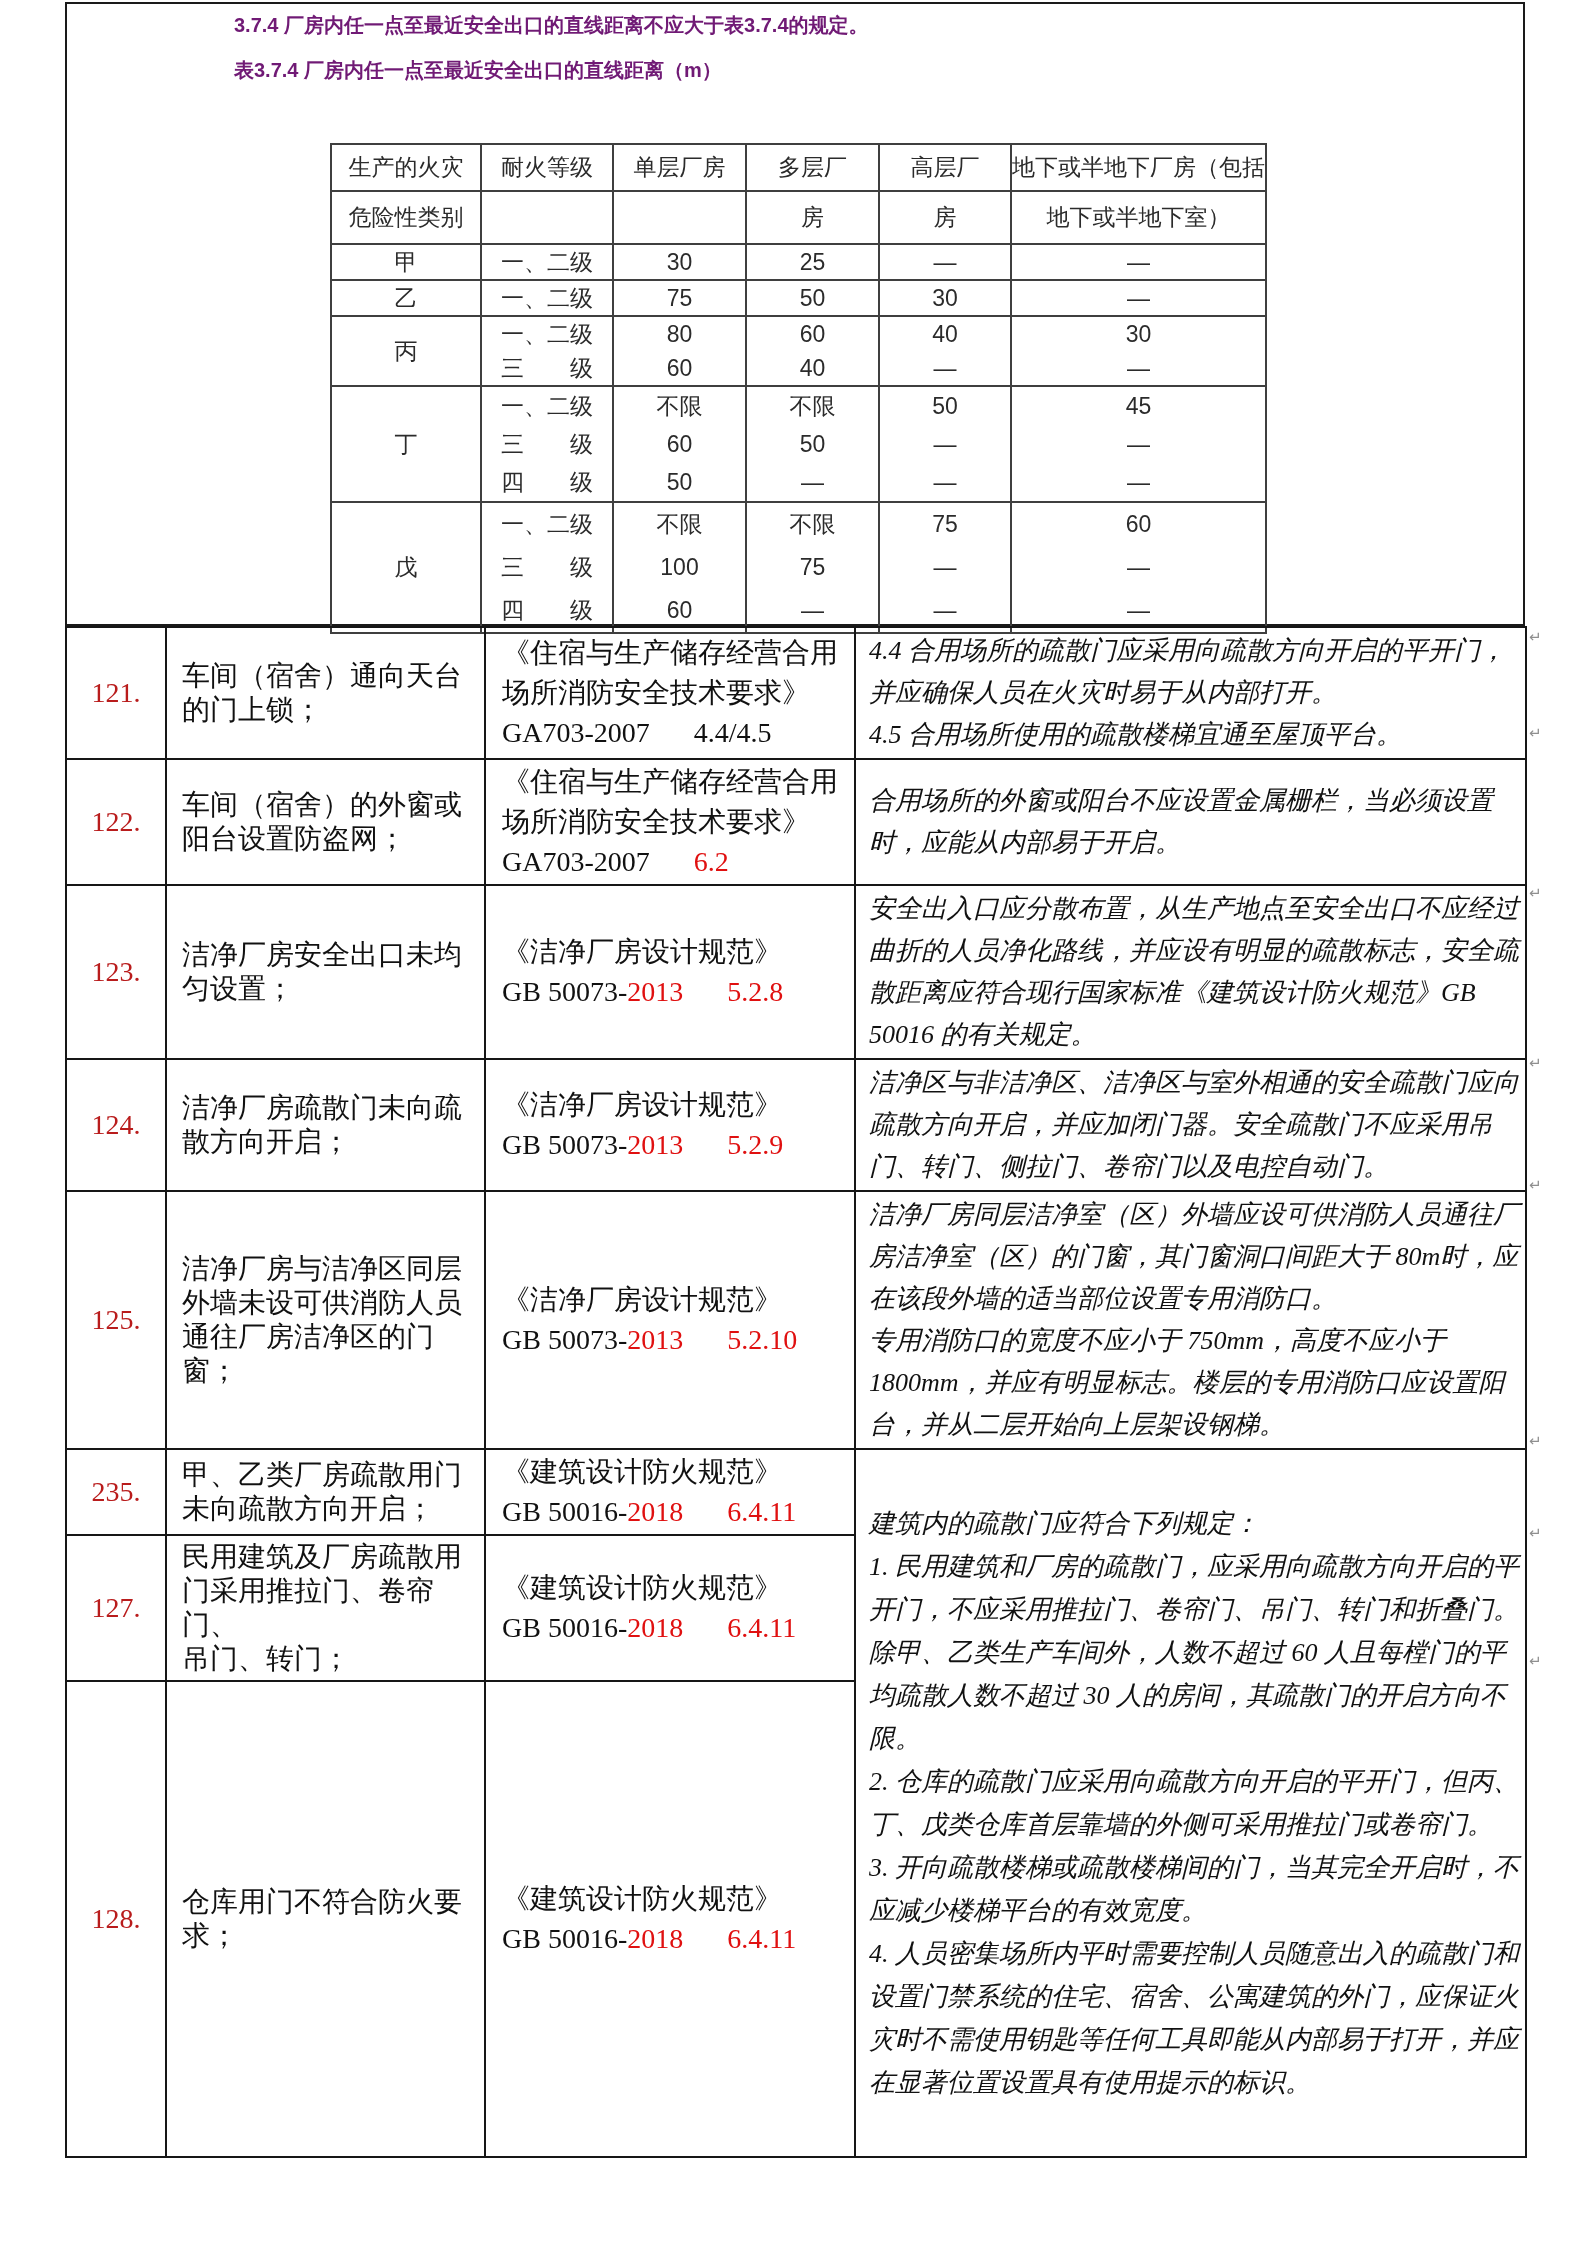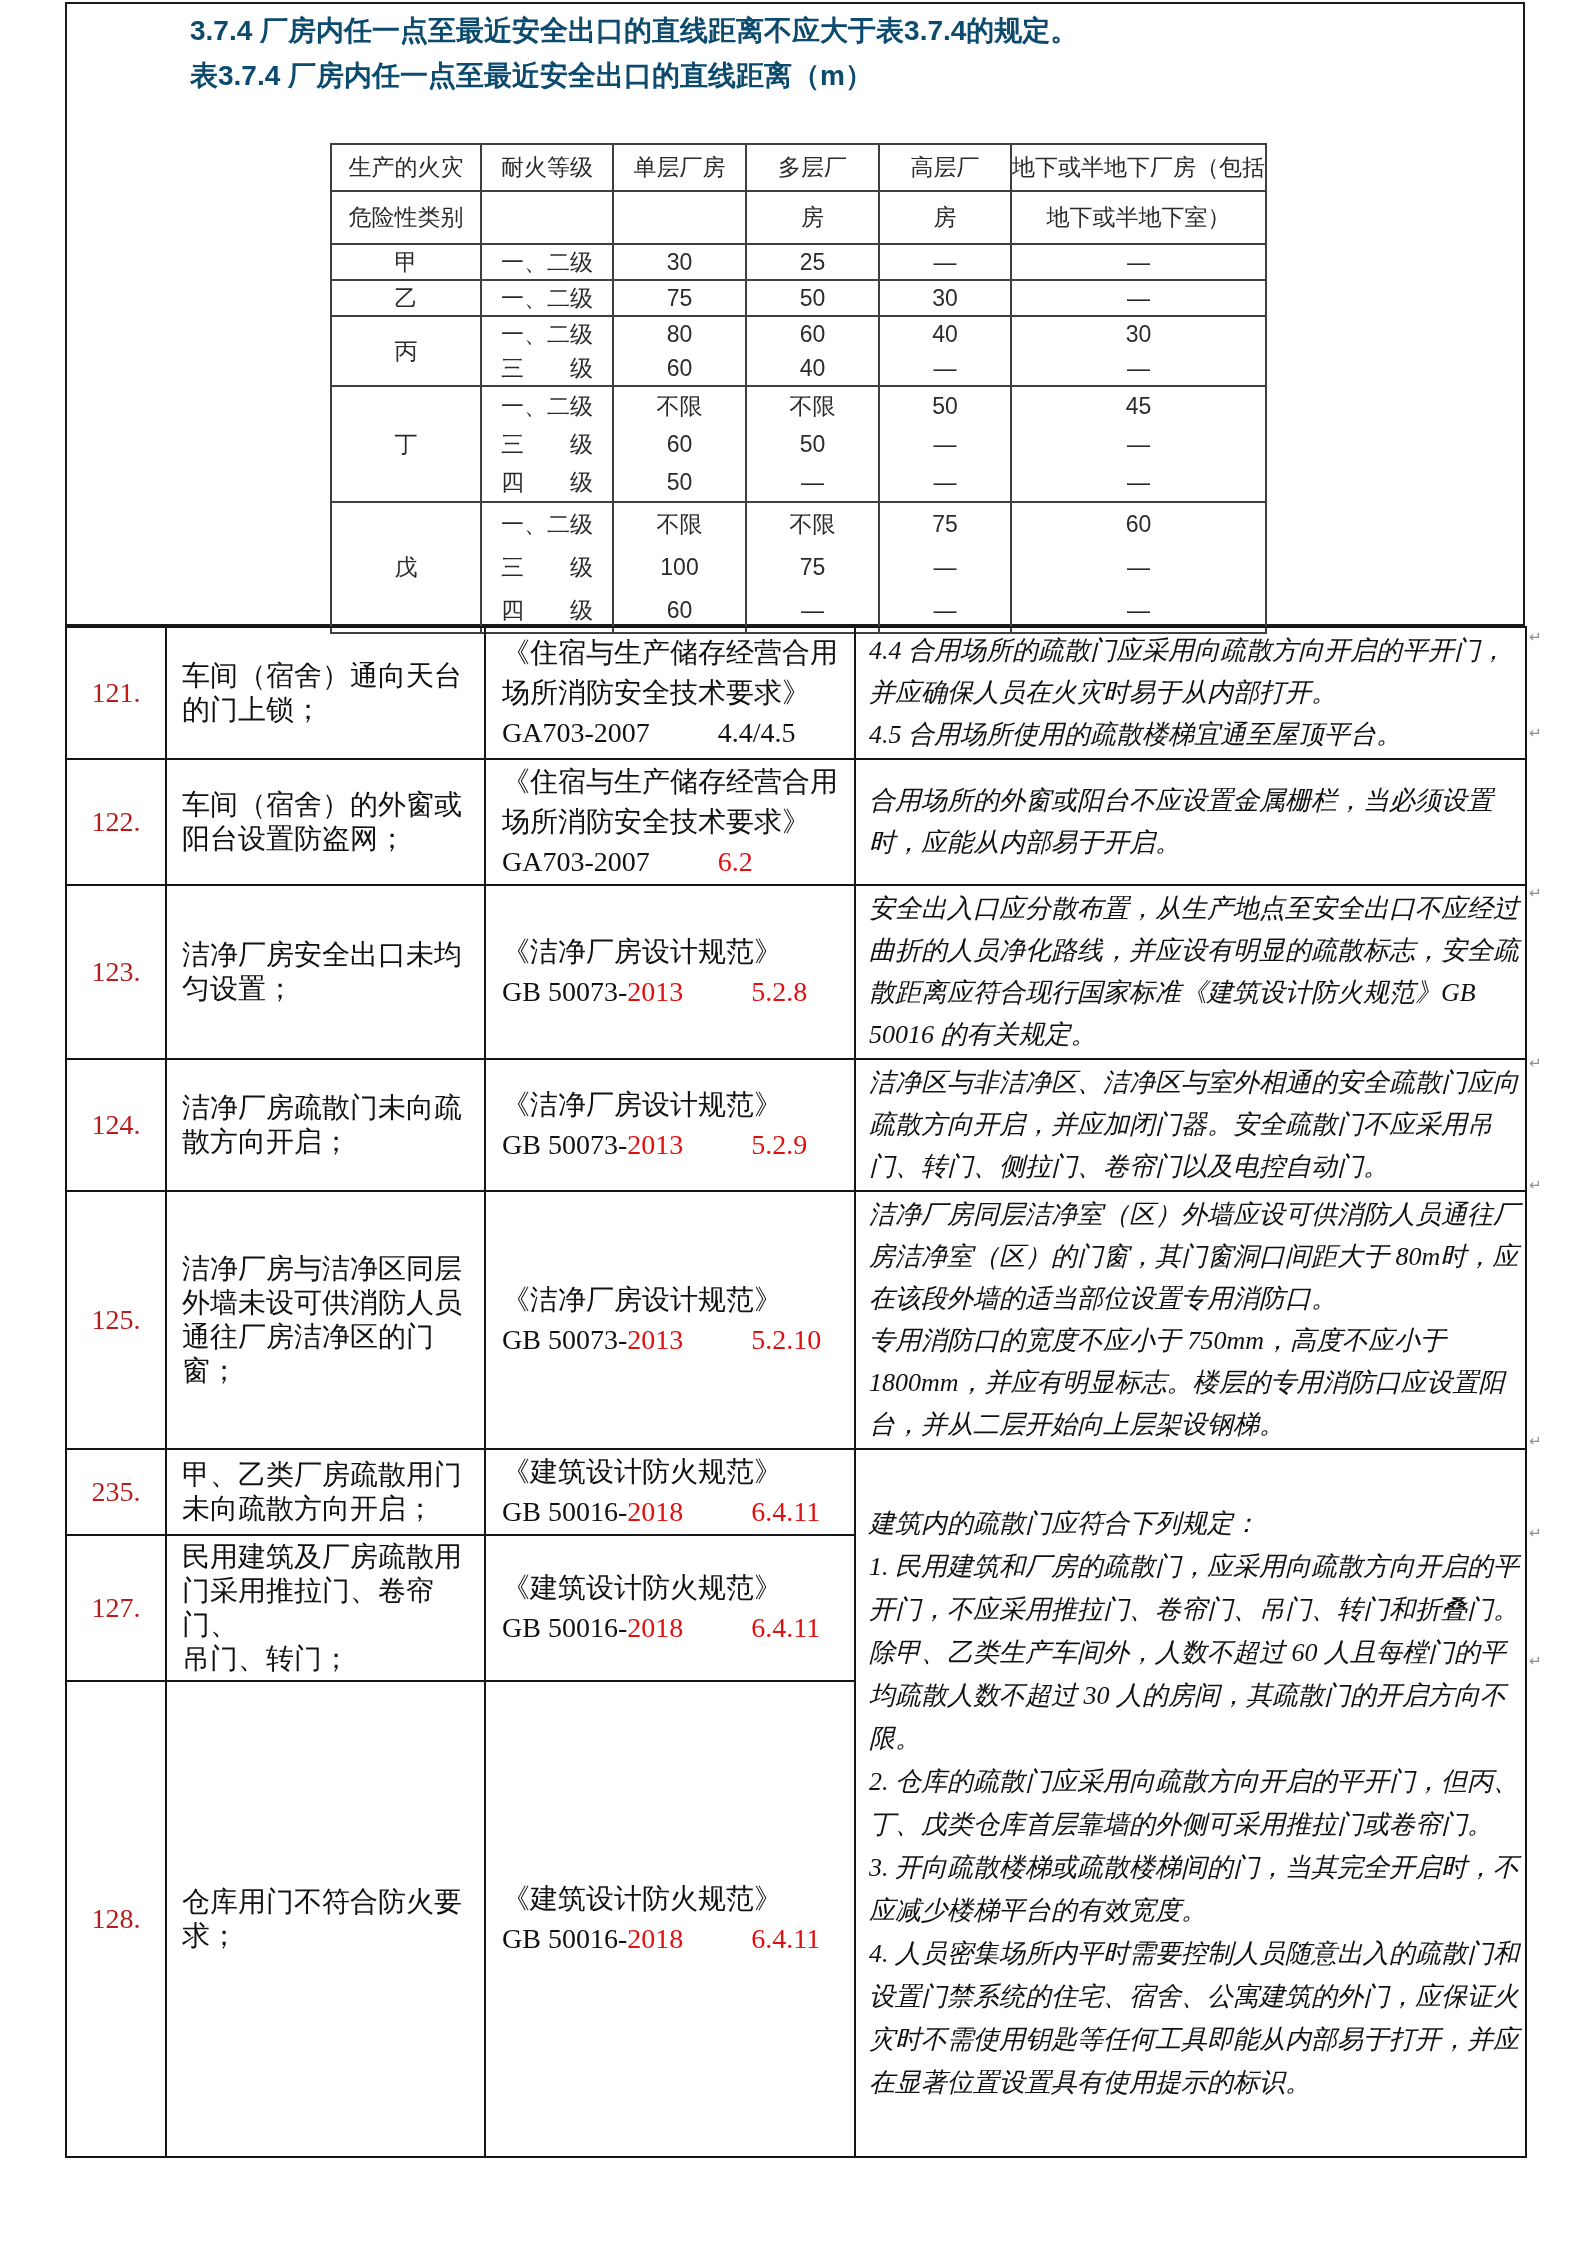"3.7.4 厂房内任一点至最近安全出口的直线距离不应大于表3.7.4的规定。" .title { color: #0c4a6e -> #701a75; font-size: 28px -> 20px; margin-left: none -> 44px }
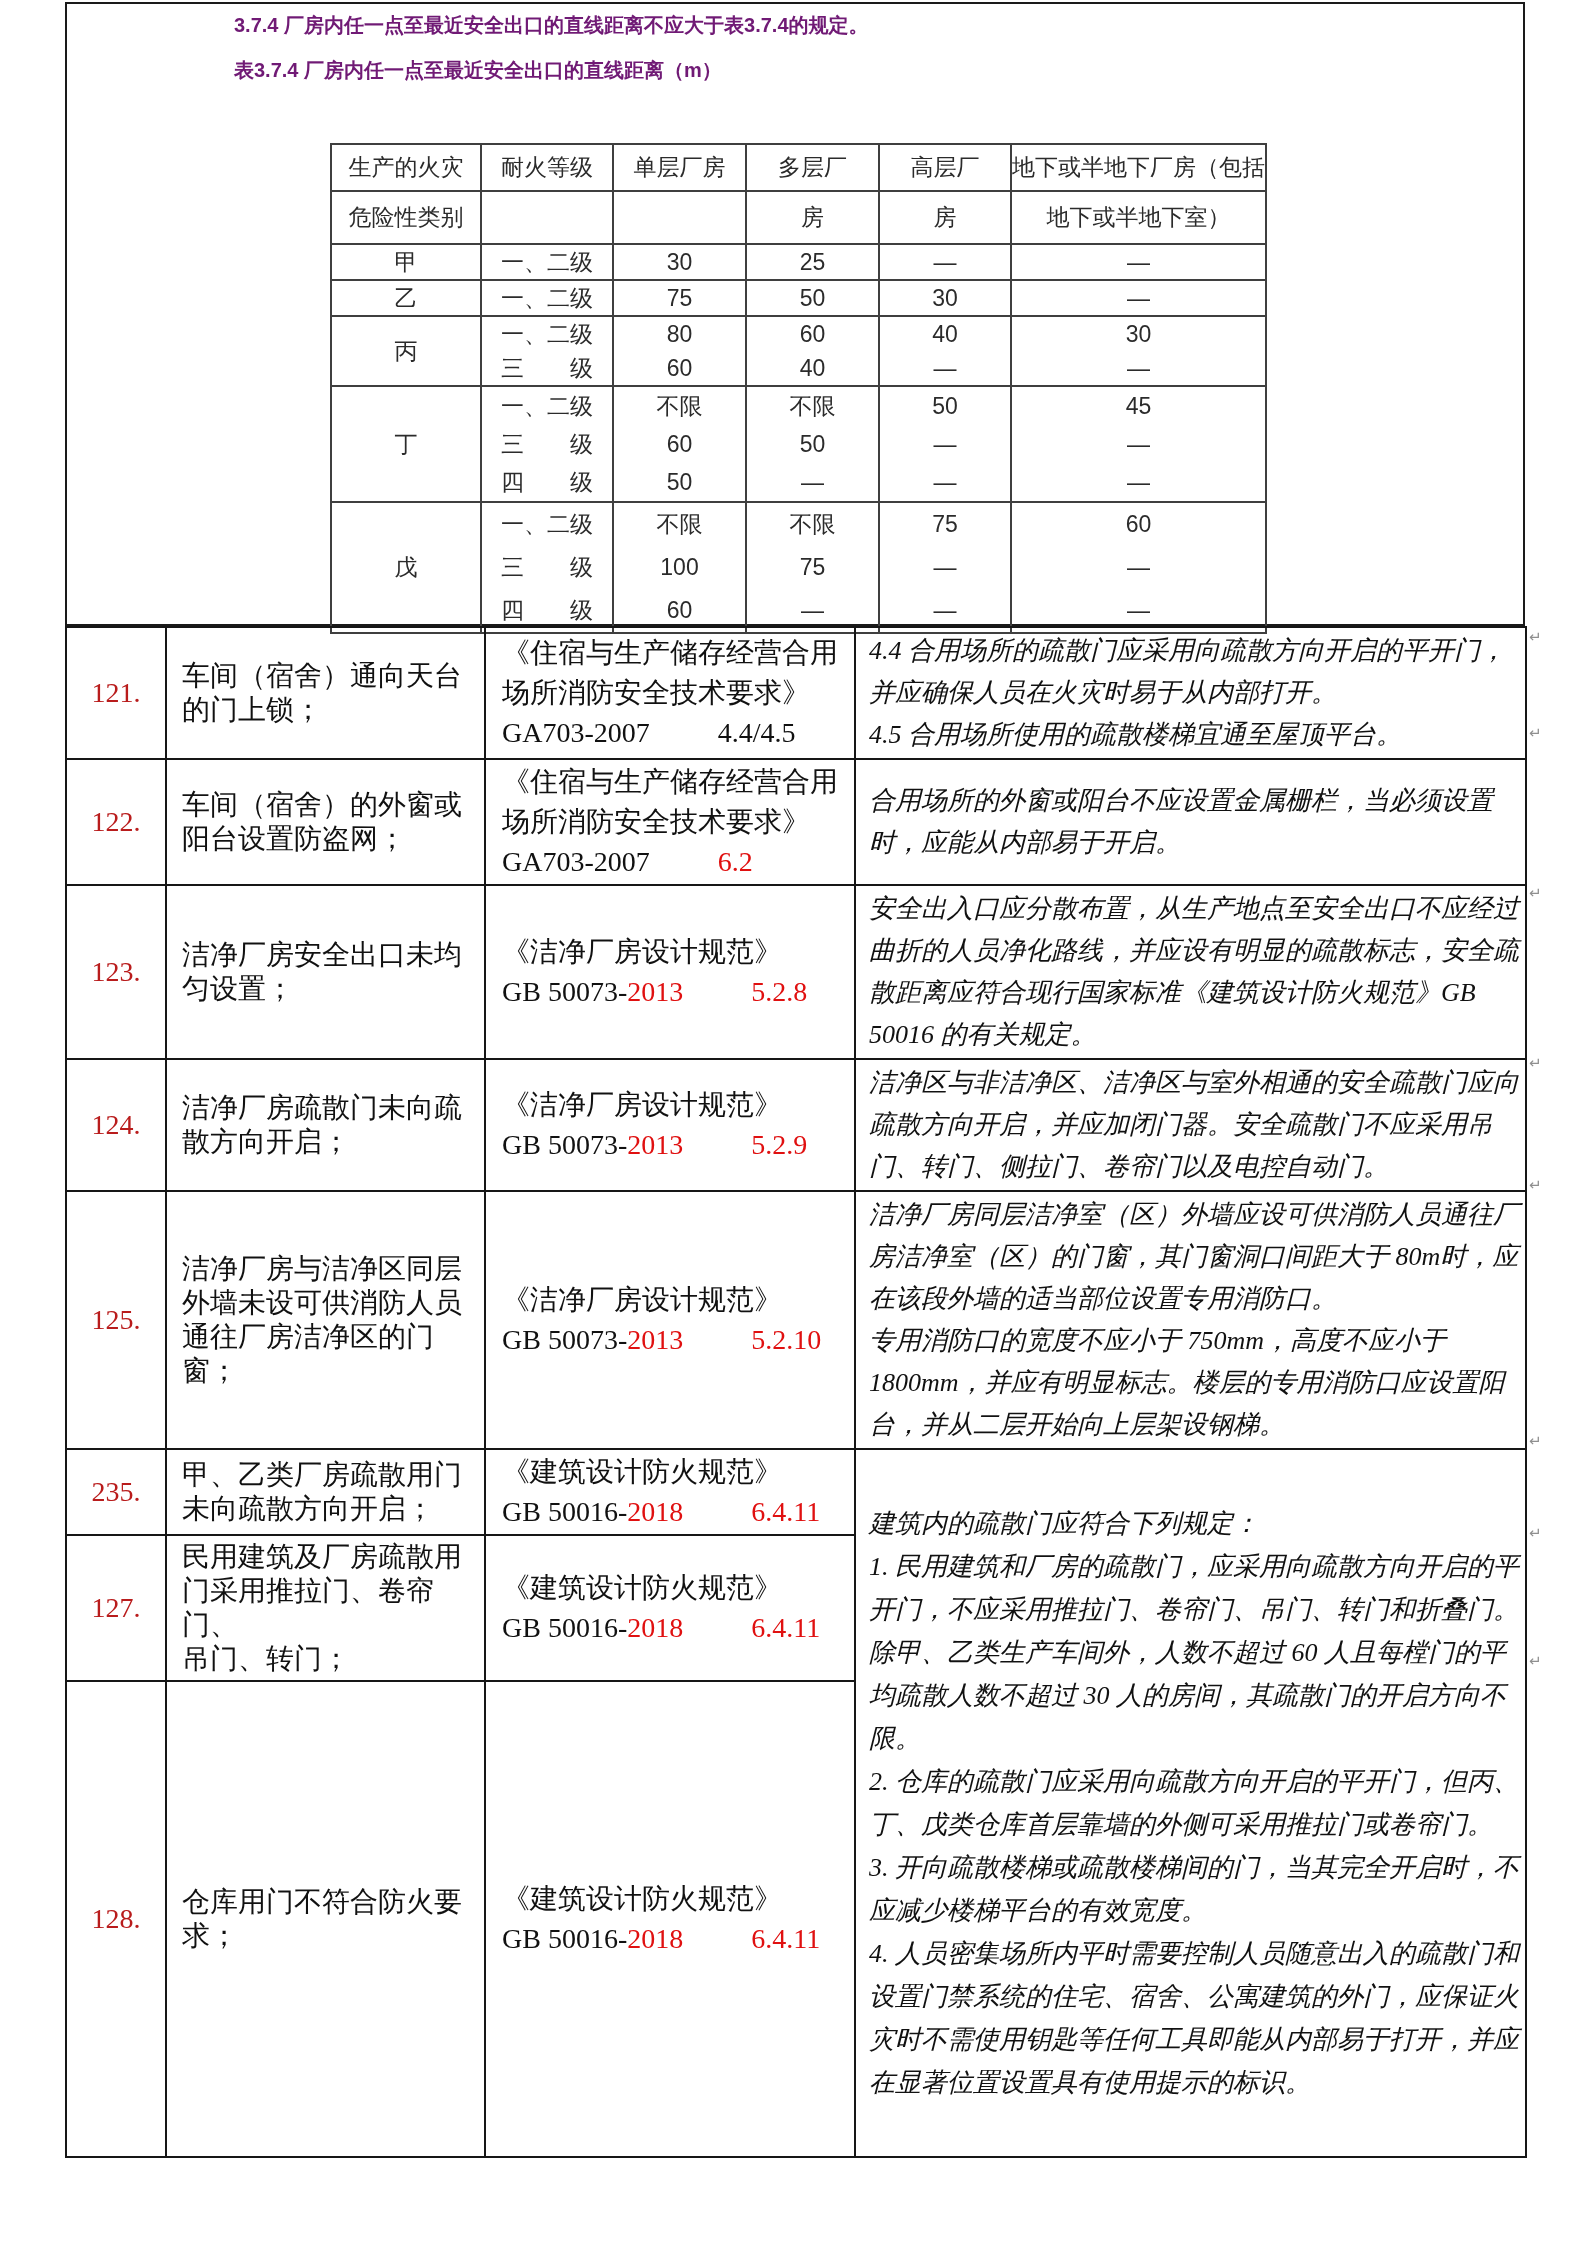"4.4/4.5" .clause { margin-left: 68px -> 44px }
